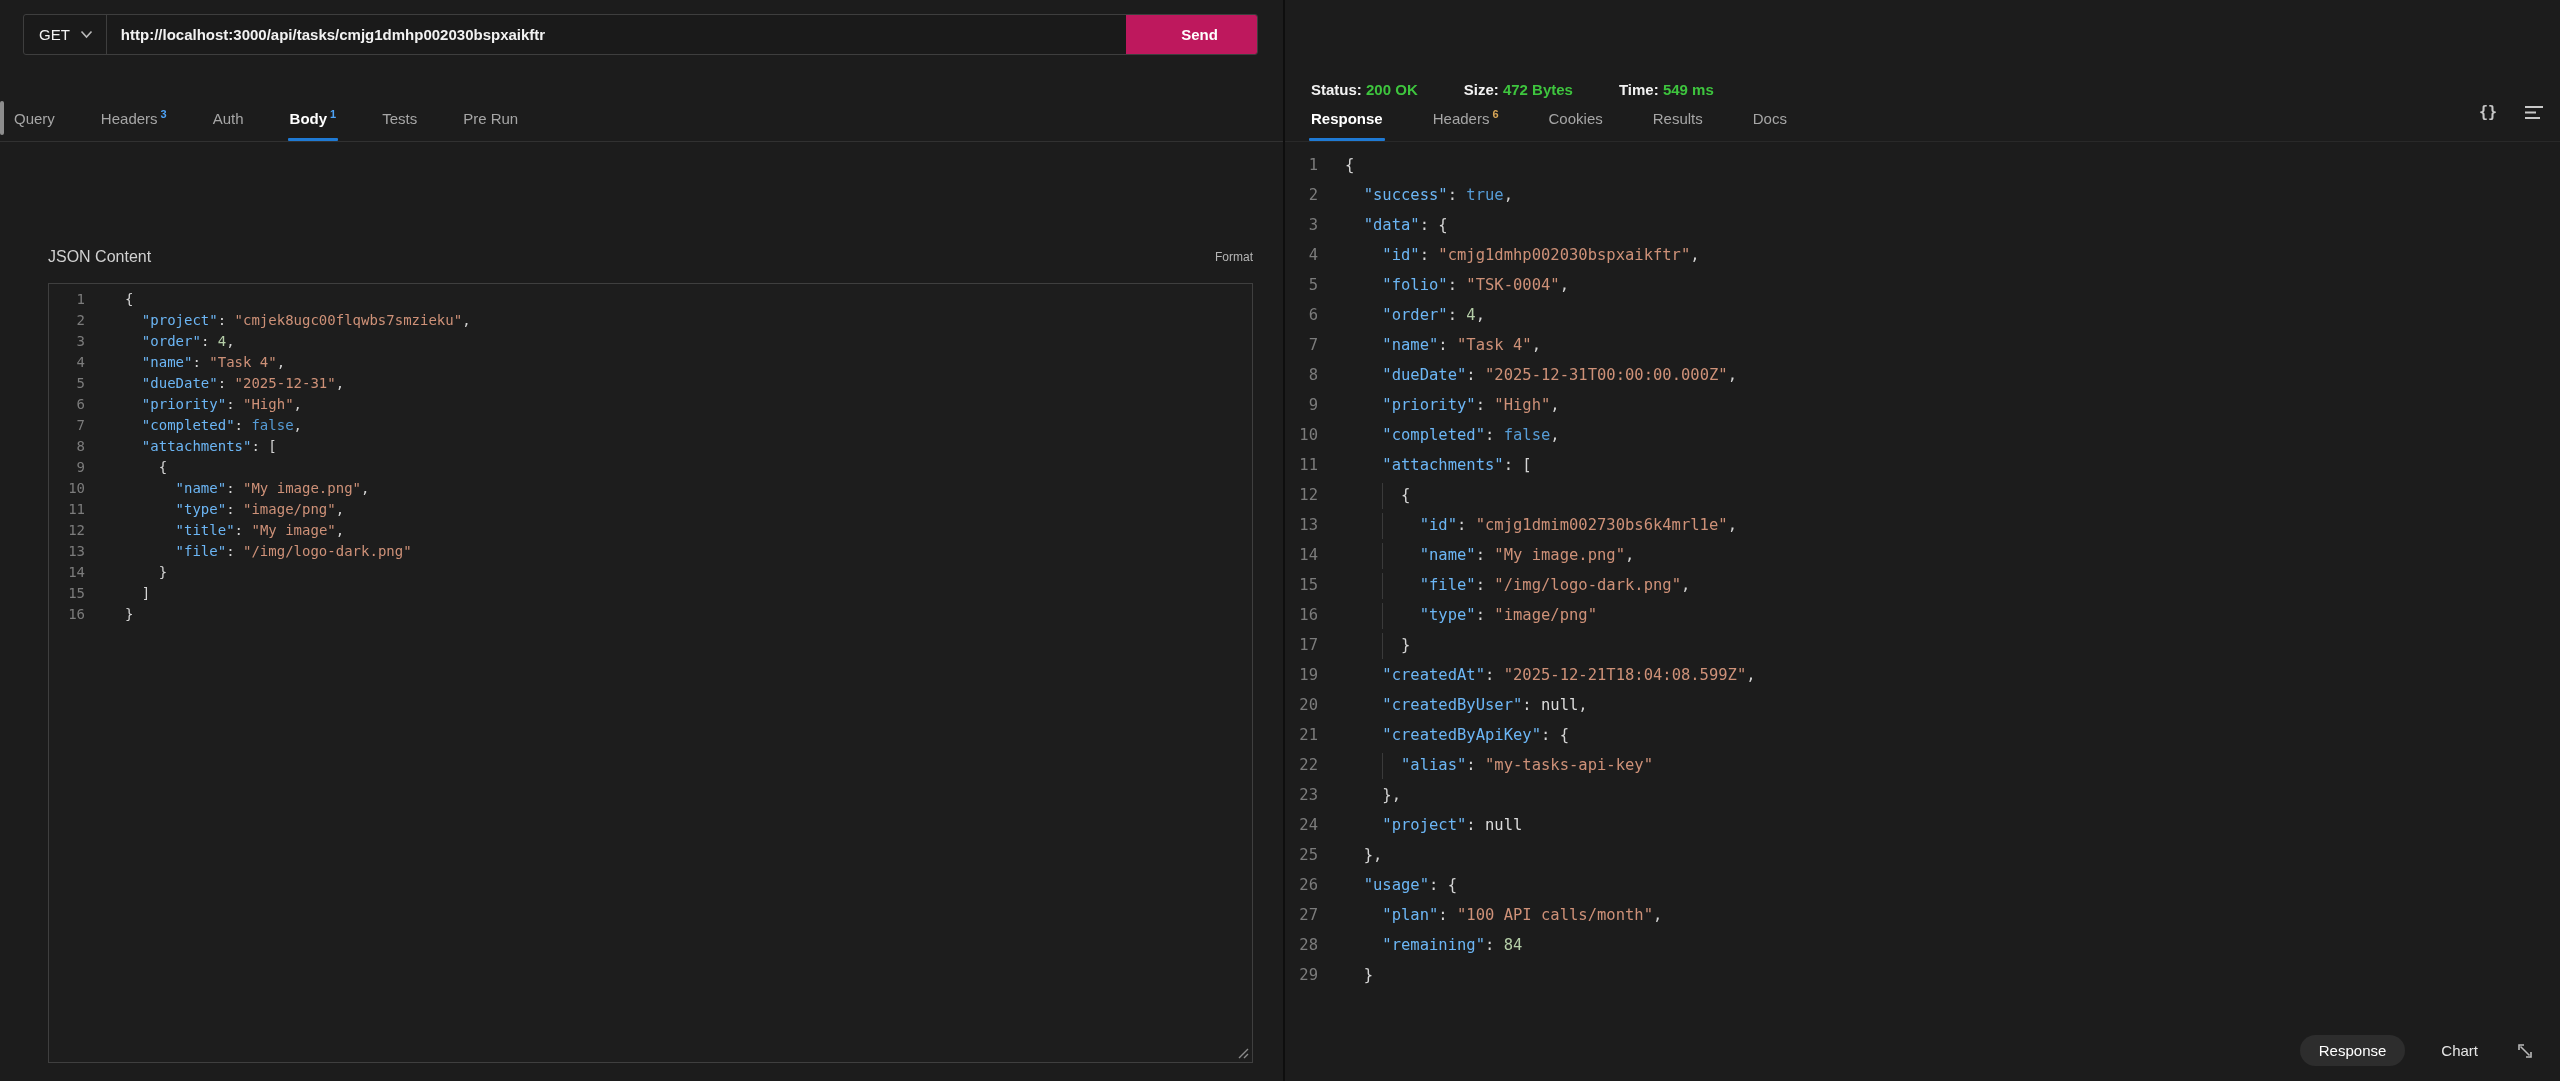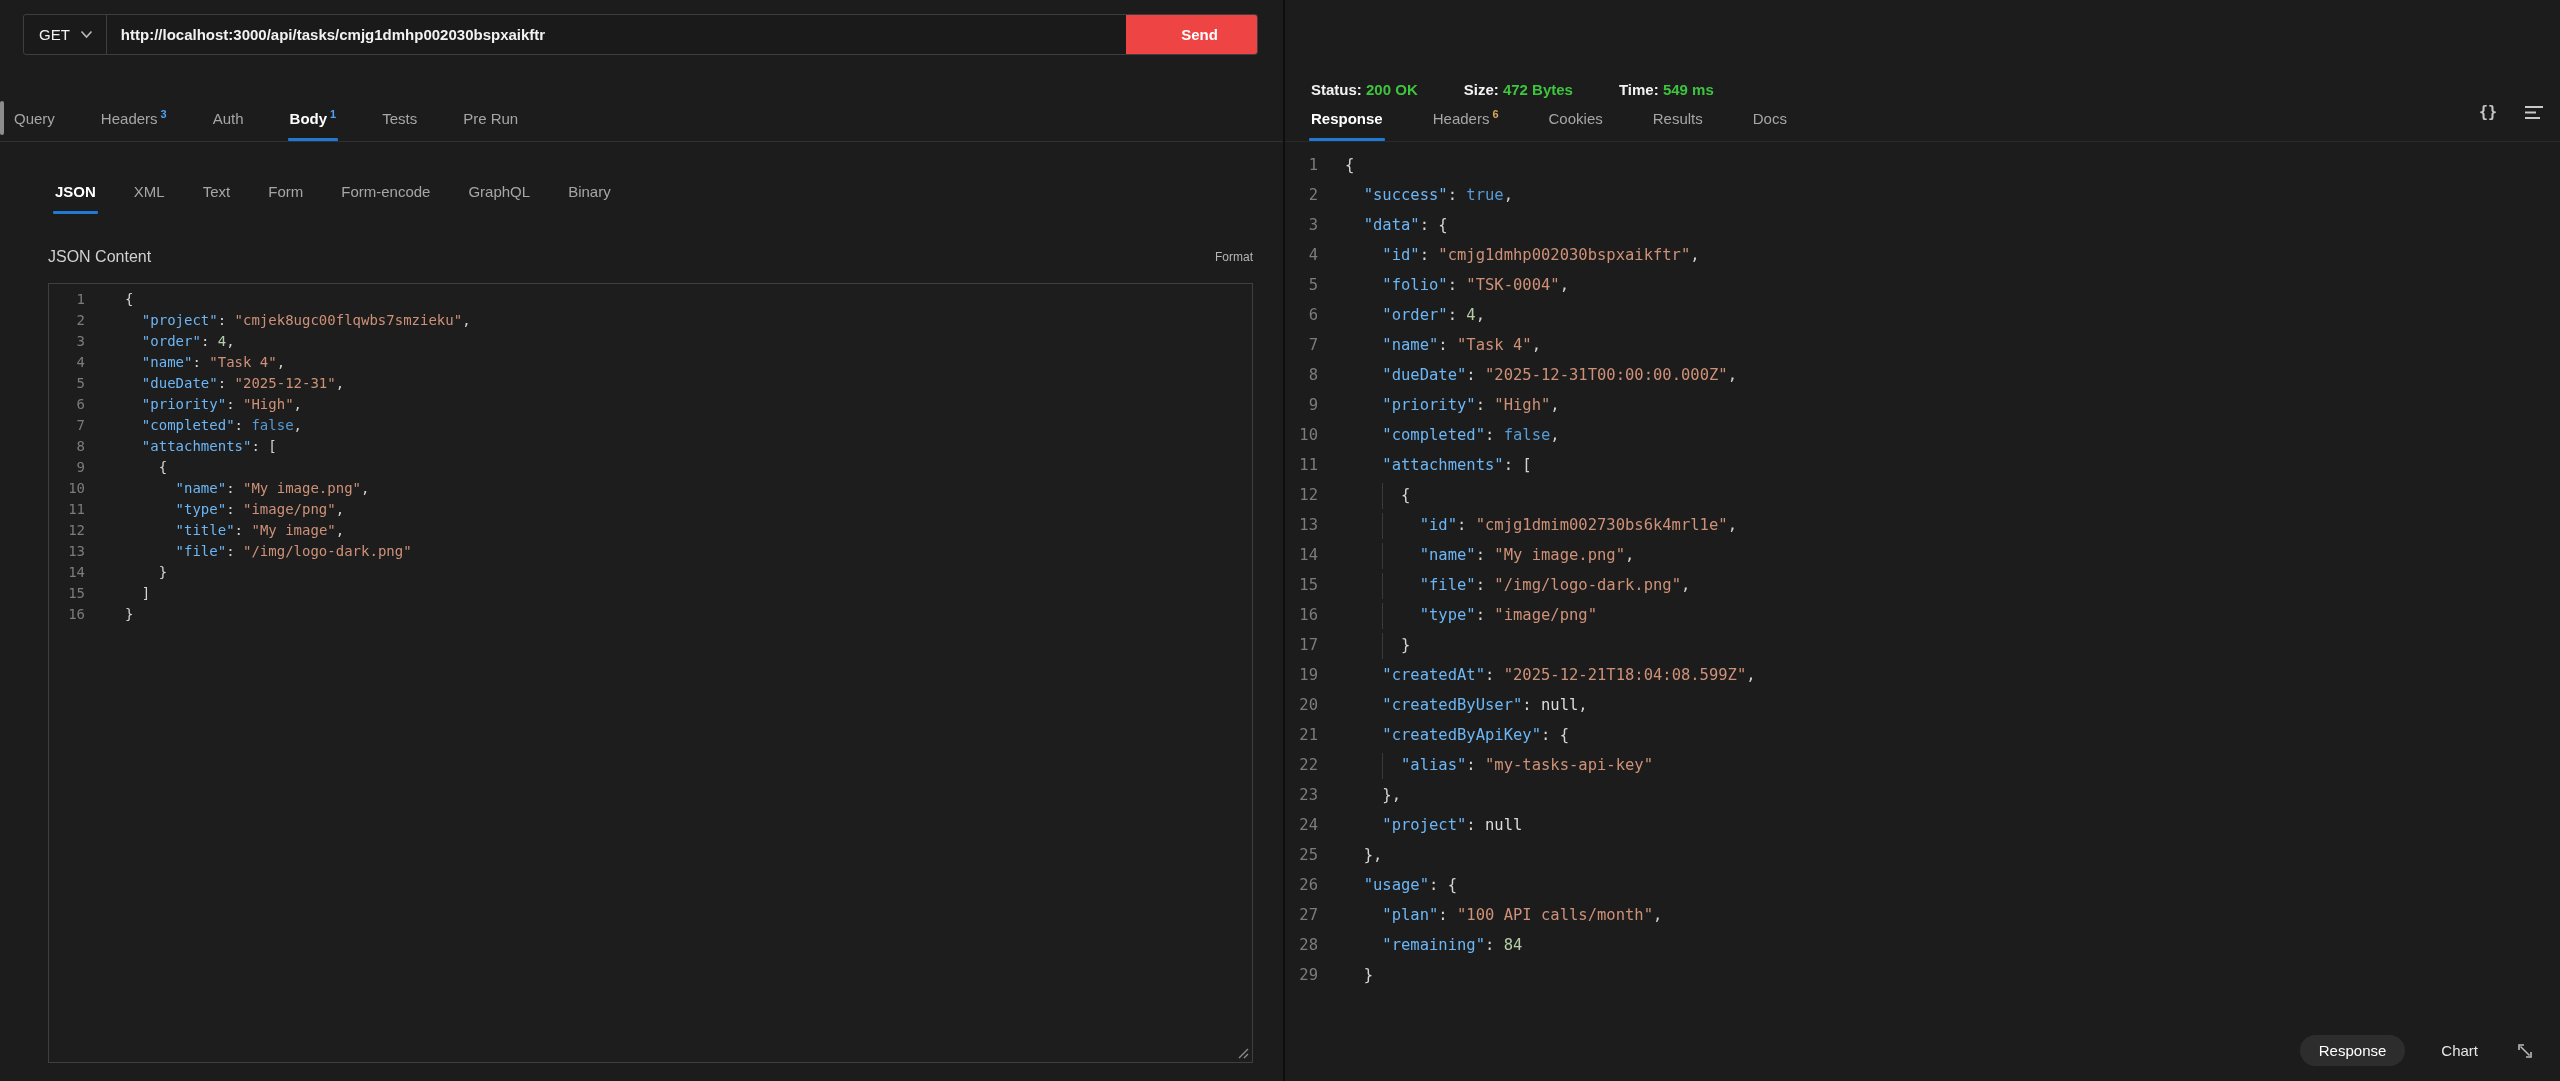"Send" .send-btn { background: #ef4444 -> #be185d }
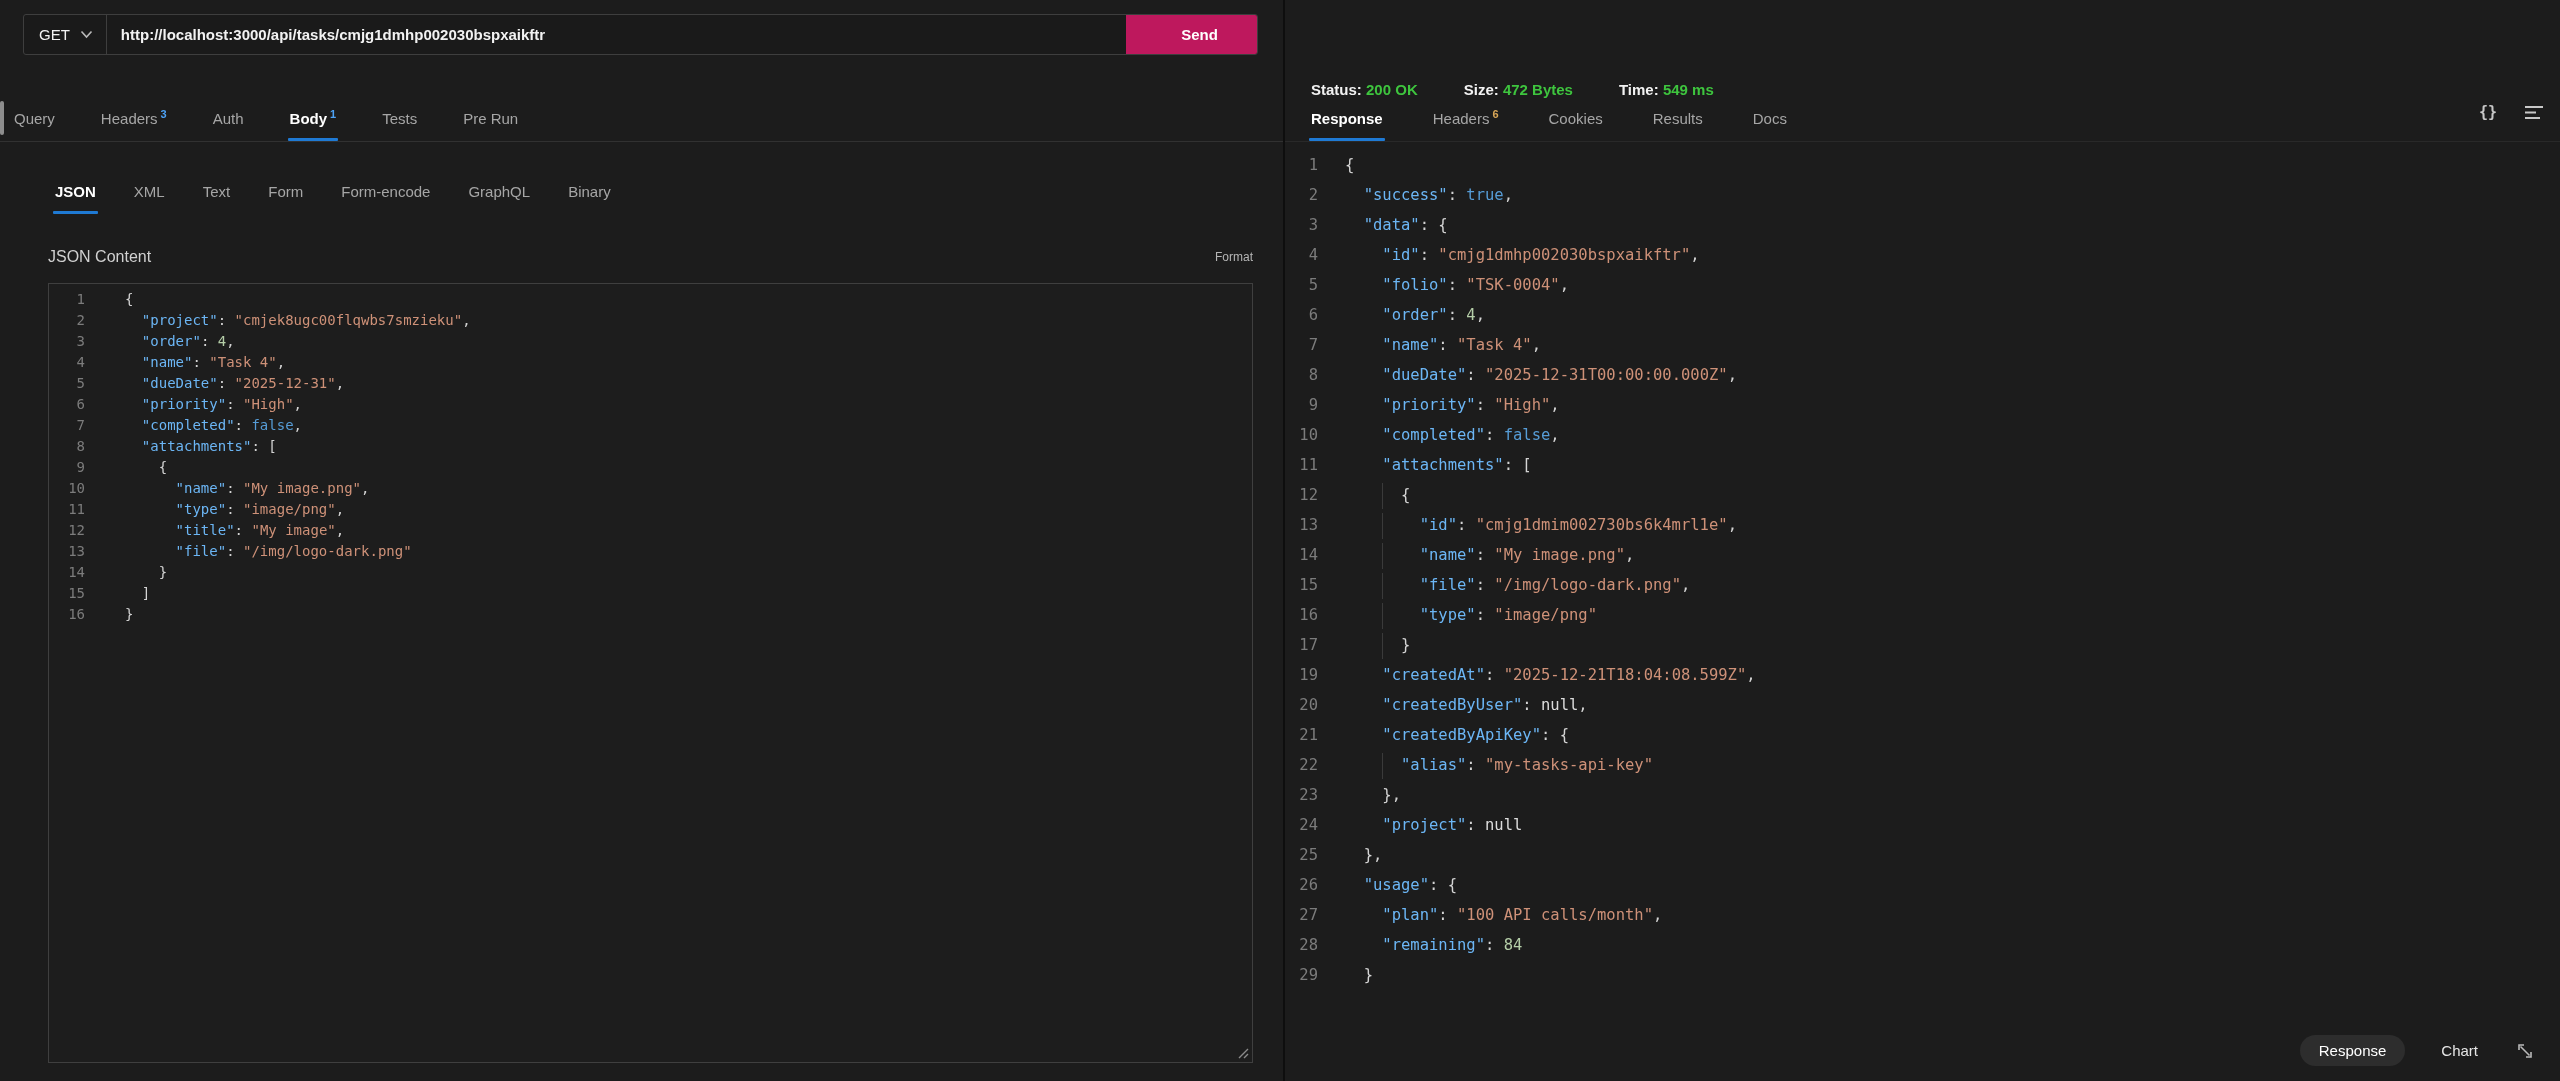"JSON" nav.subtabs { html: <nav> <div> <span>JSON</span> </div> <div> <span>XML</span> </div> <div> <span>Text</span> </div> <div> <span>Form</span> </div> <div> <span>Form-encode</span> </div> <div> <span>GraphQL</span> </div> <div> <span>Binary</span> </div> </nav> -> none }
